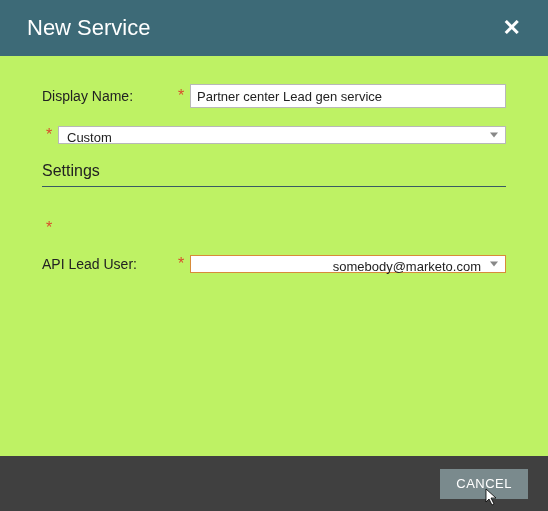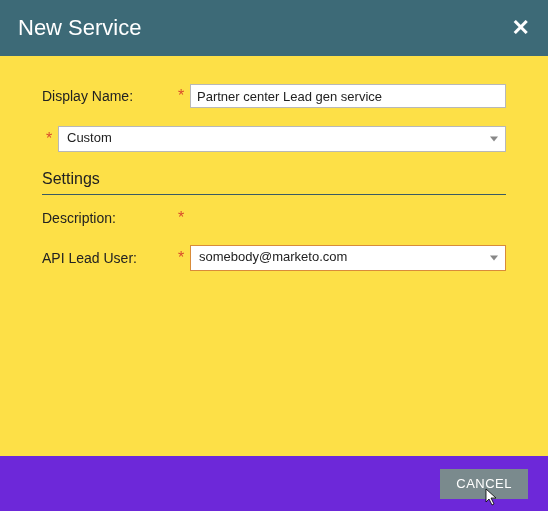"New Service" .titlebar { padding: 0 18px -> 0 27px }
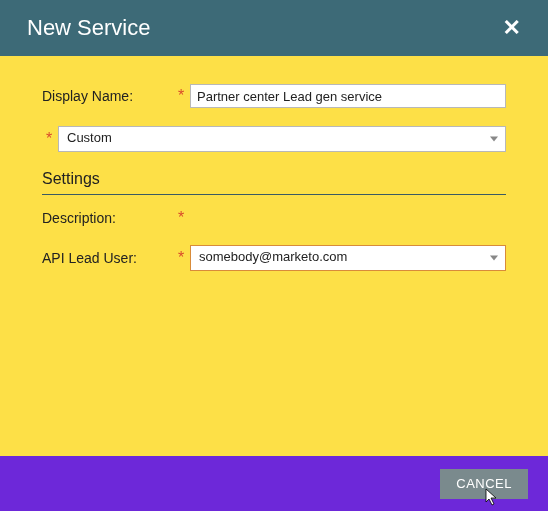"Display Name:" .content { background: #fde047 -> #bef264 }
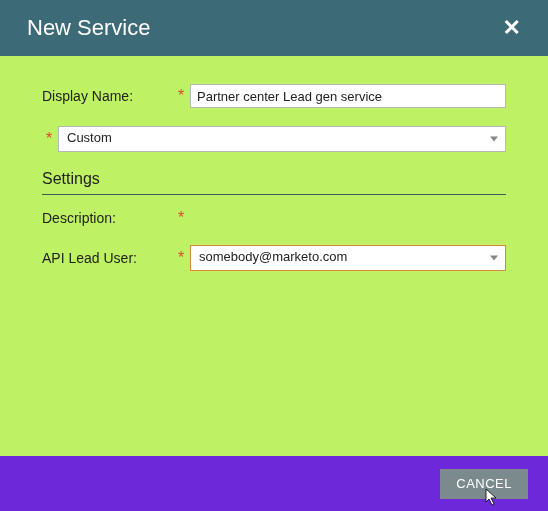"Custom" .select-input { height: 26px -> 18px }
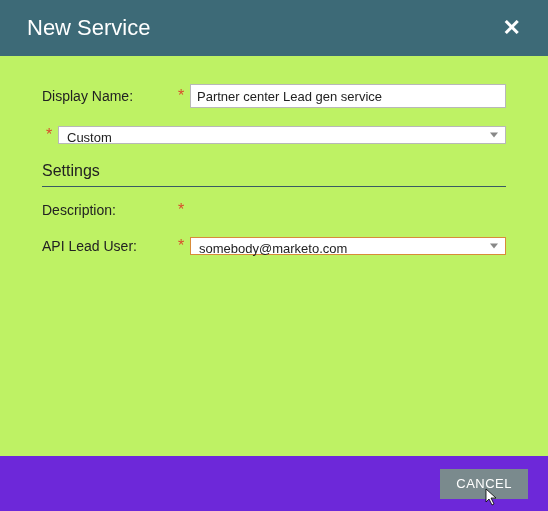"Settings" .section-heading { margin-bottom: 14px -> 32px }
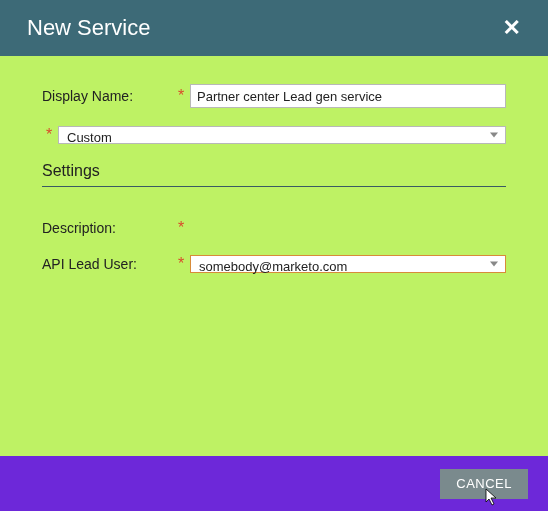"Description:" div.form-label { html: <div>Description:</div> -> none }
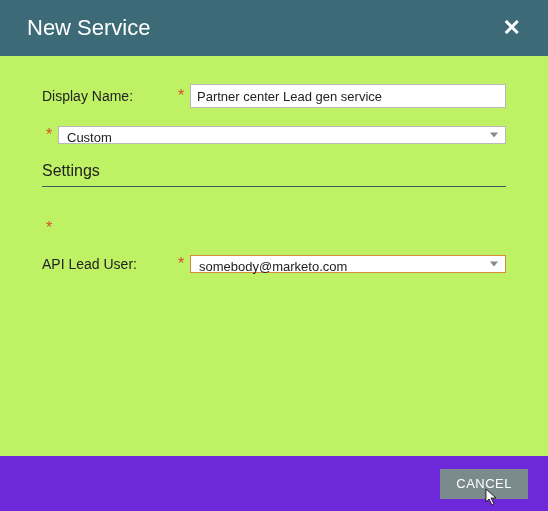"somebody@marketo.com" .select-input.highlight { text-align: none -> right }
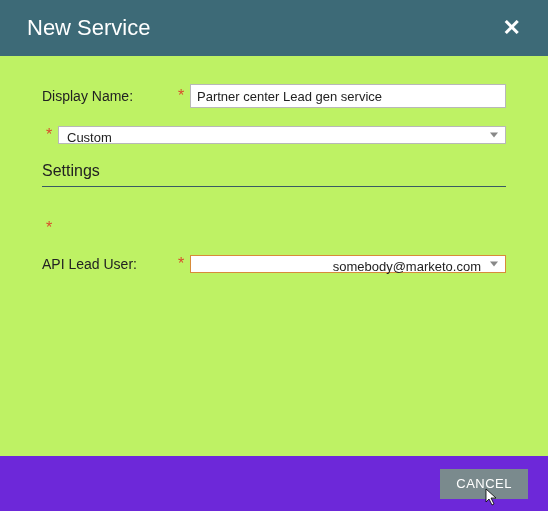"CANCEL" .footer { background: #6d28d9 -> #404040 }
